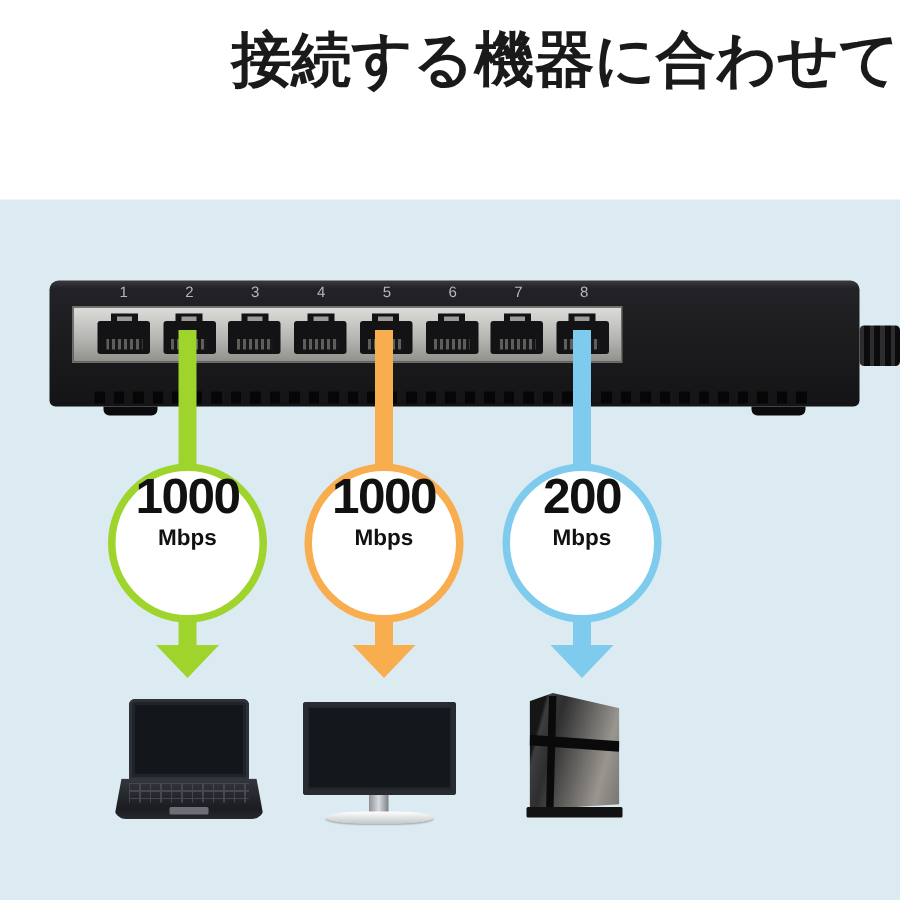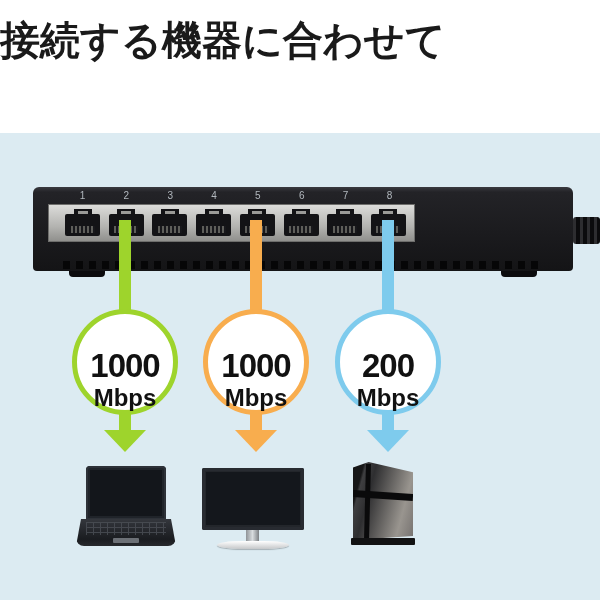"接続する機器に合わせて" .title { text-align: left -> right }
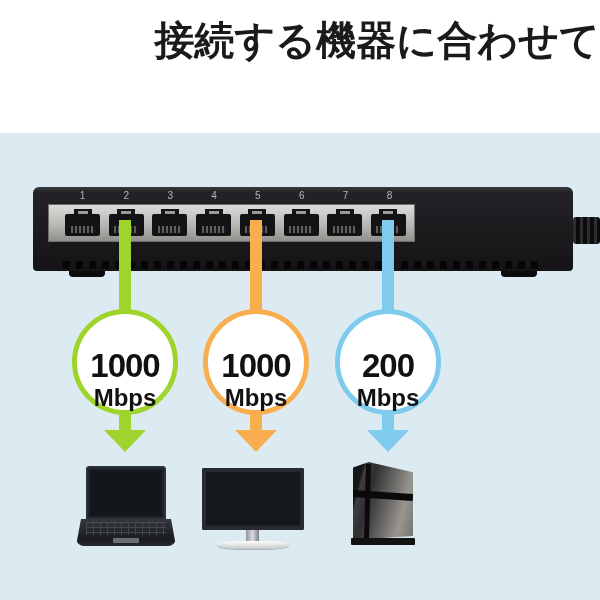"1000" .speed-circle { justify-content: flex-end -> flex-start }
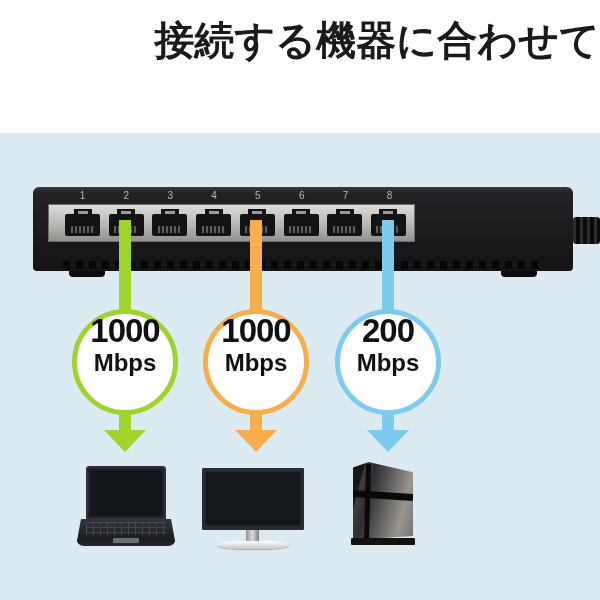"Mbps" .unit { font-size: 24px -> 15px }
